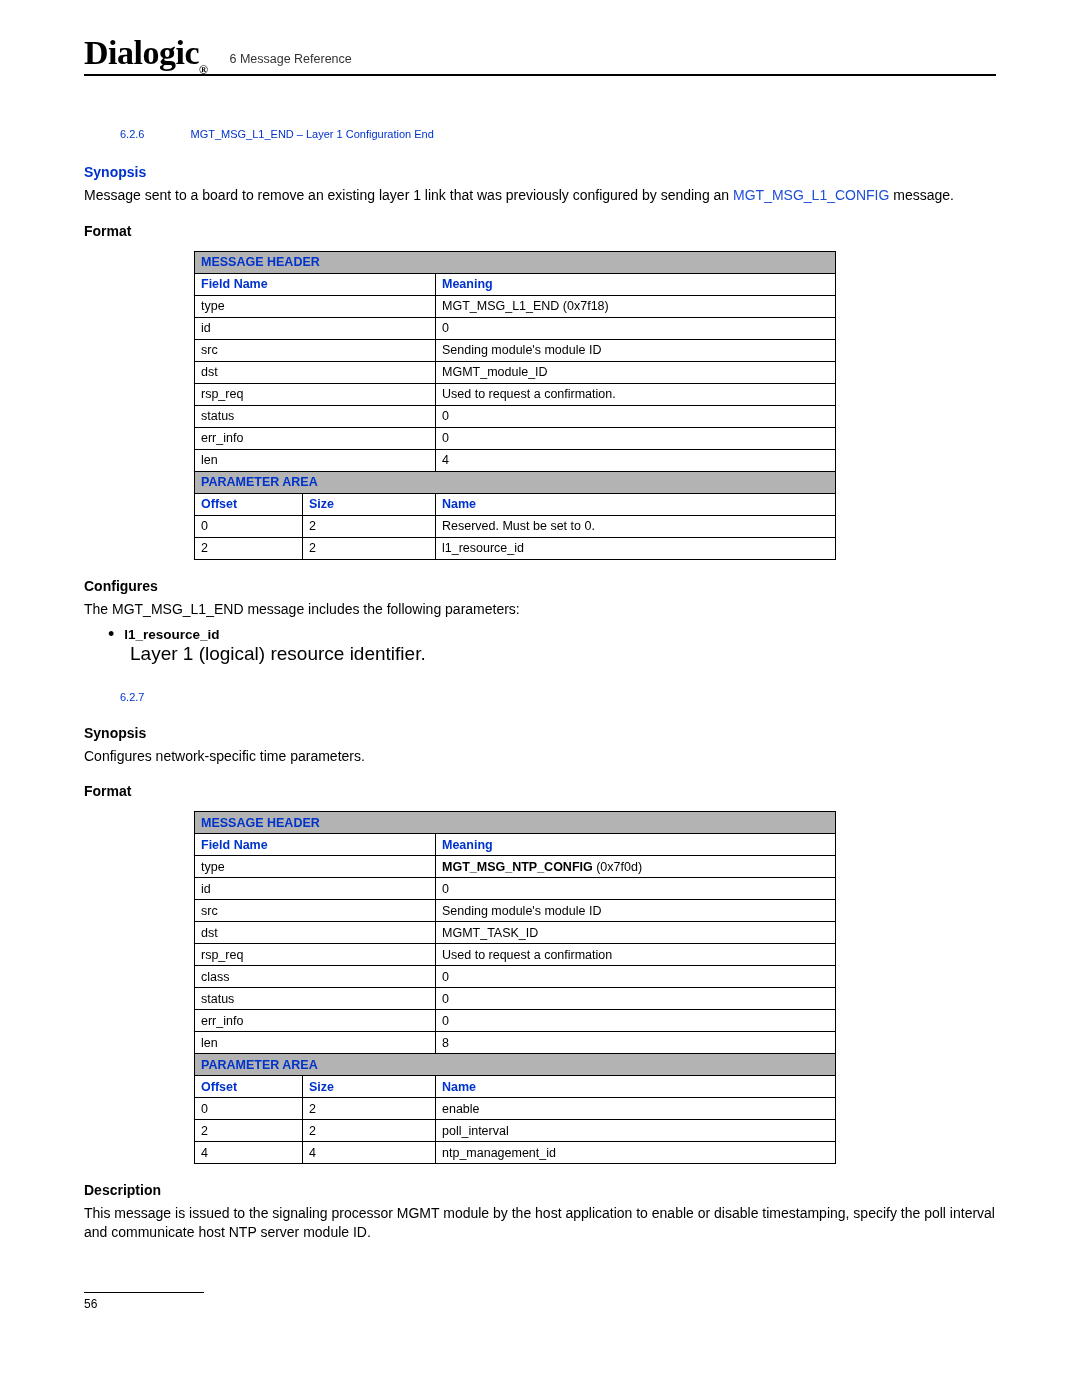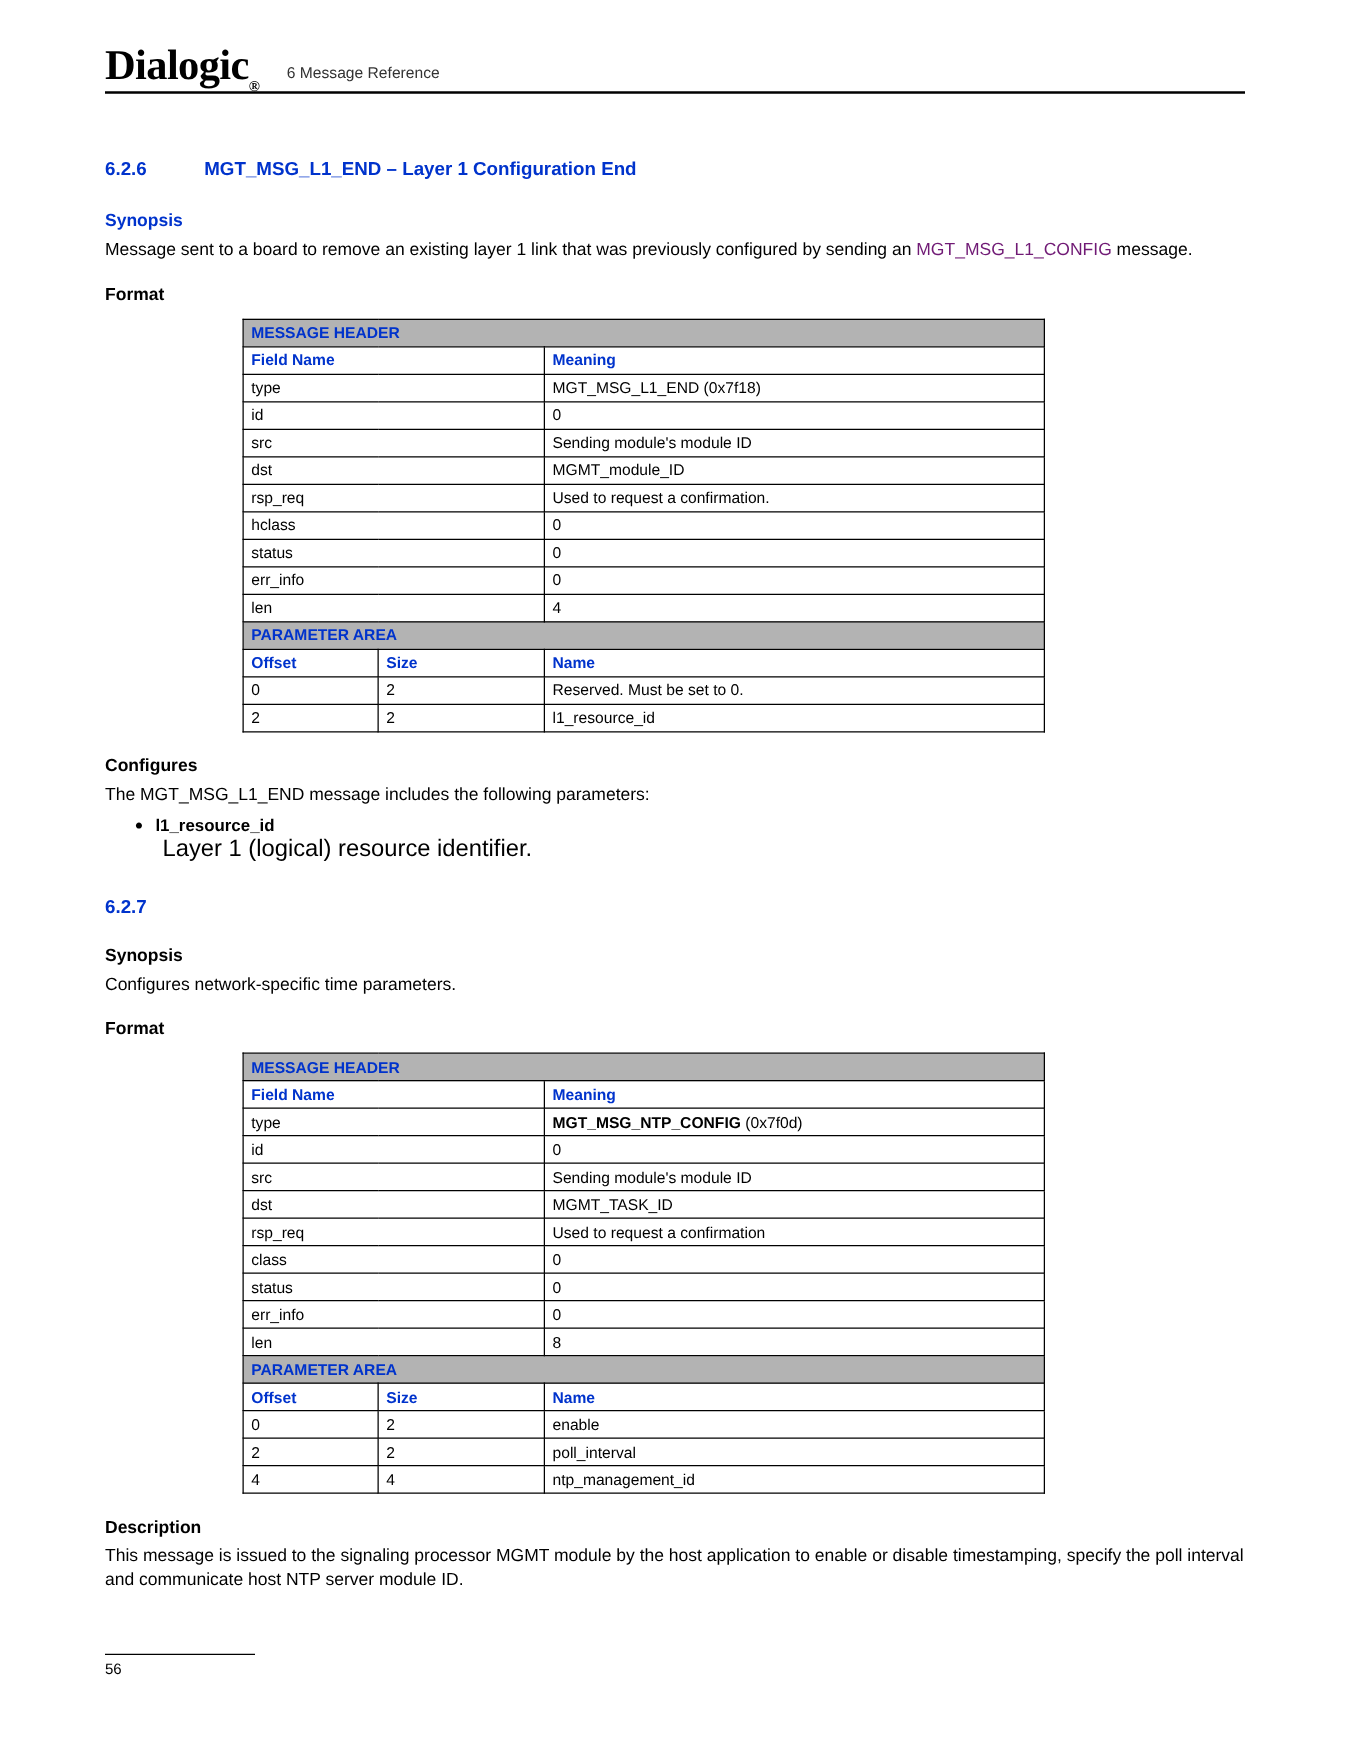"6.2.6" .sec-row { font-size: 15px -> 11px; font-weight: bold -> normal; margin-left: none -> 36px }
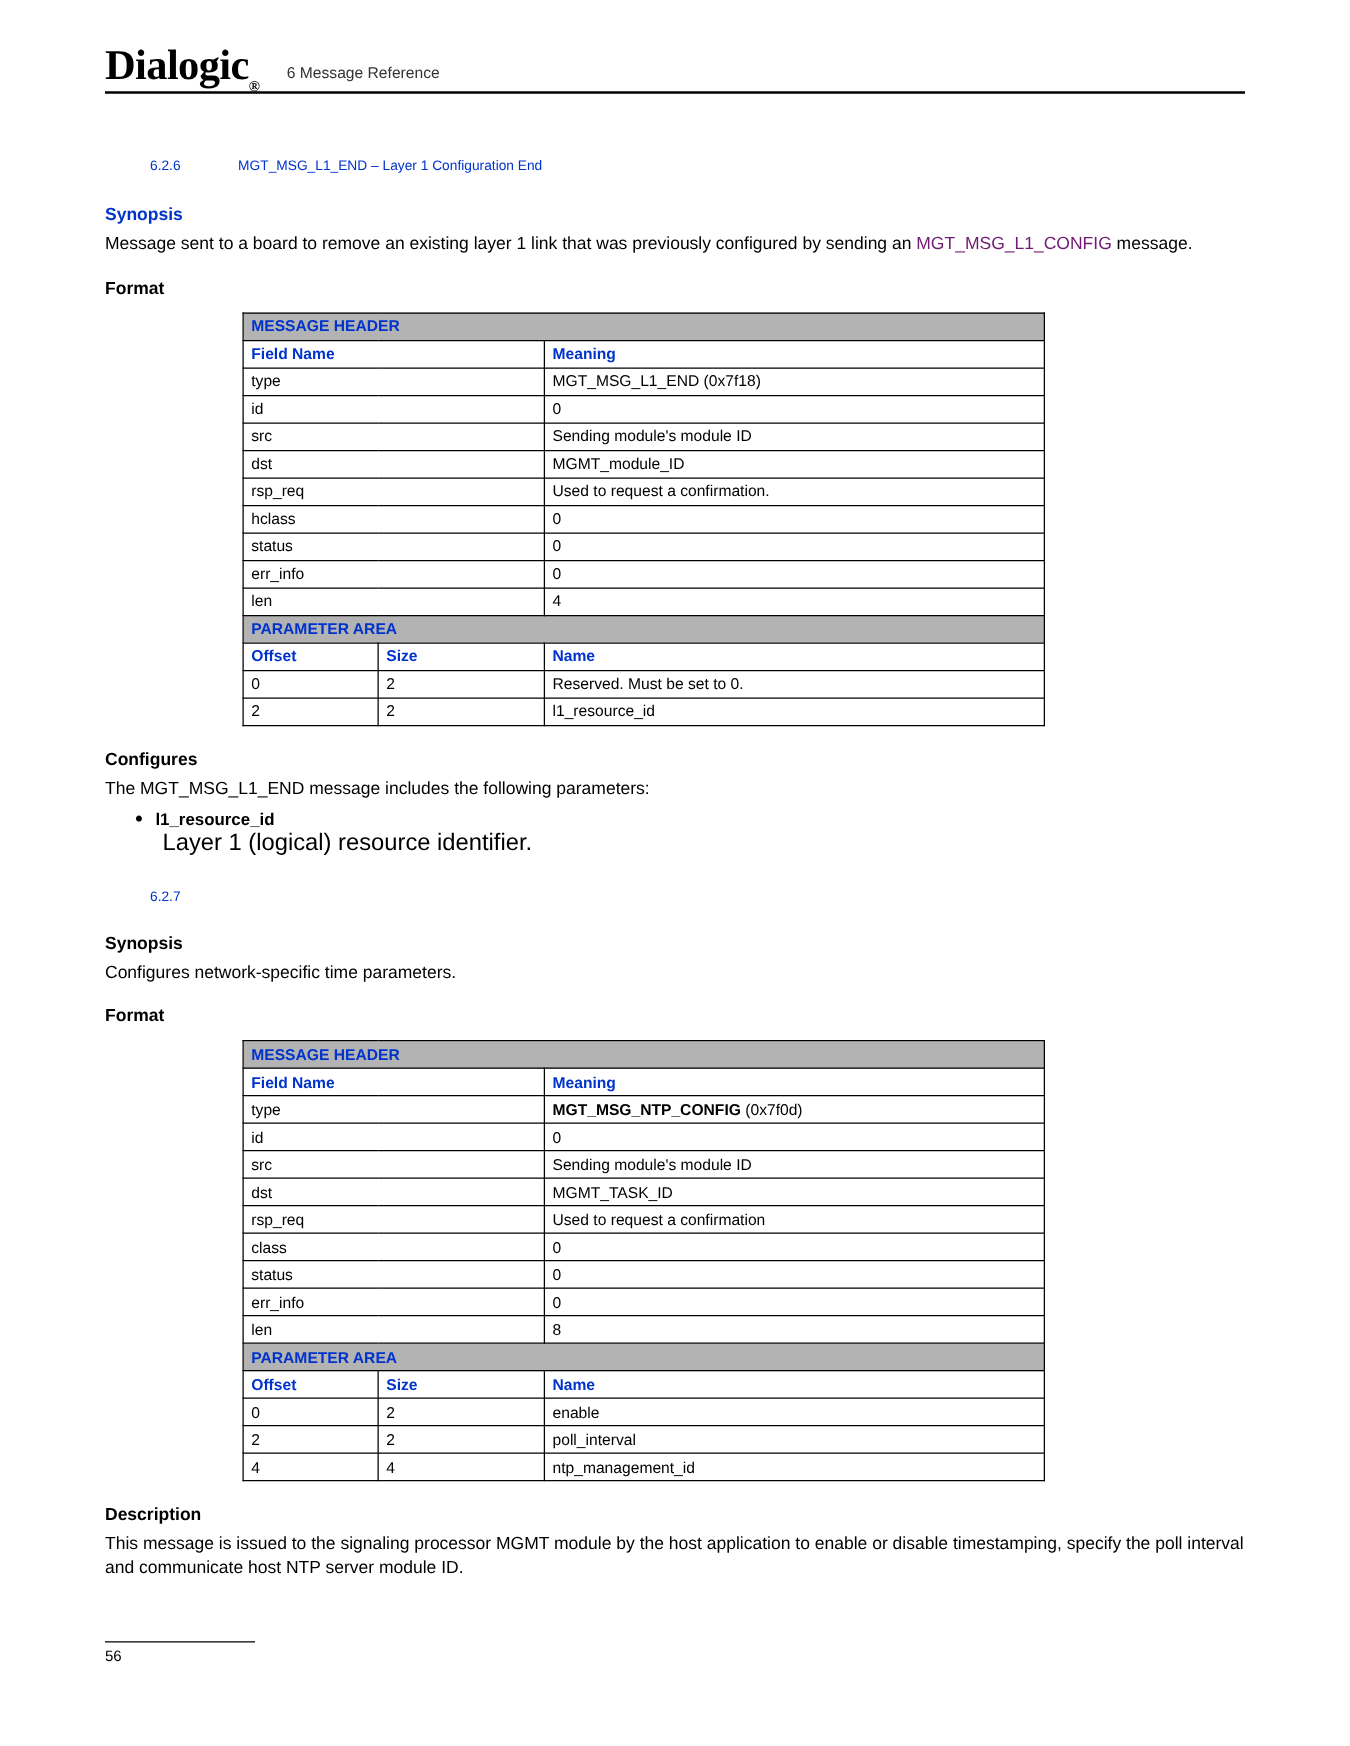"MGT_MSG_L1_CONFIG" .link { color: #701a75 -> #1d4ed8 }
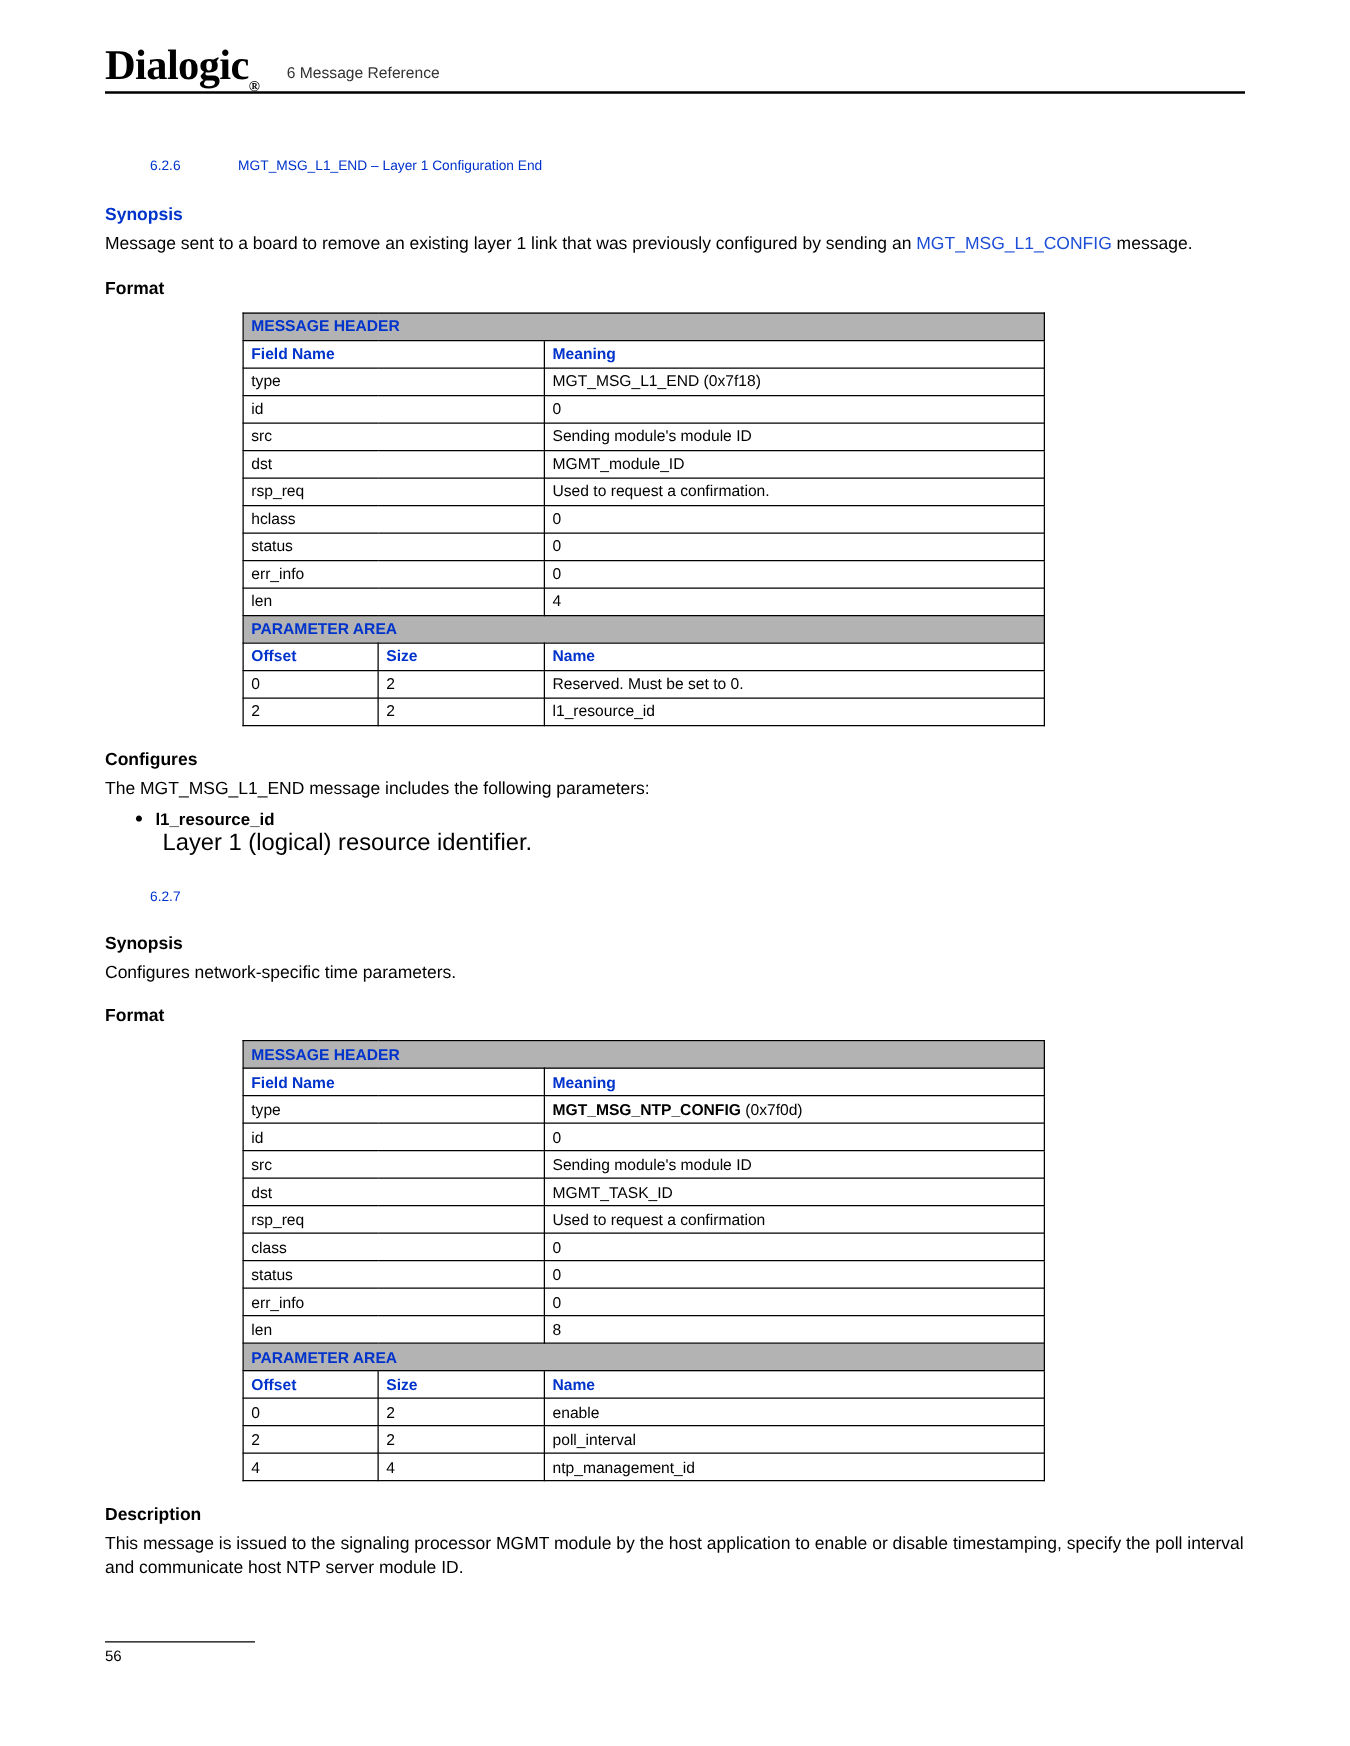"hclass" tr { html: <tr> <td>hclass</td> <td>0</td> </tr> -> none }
